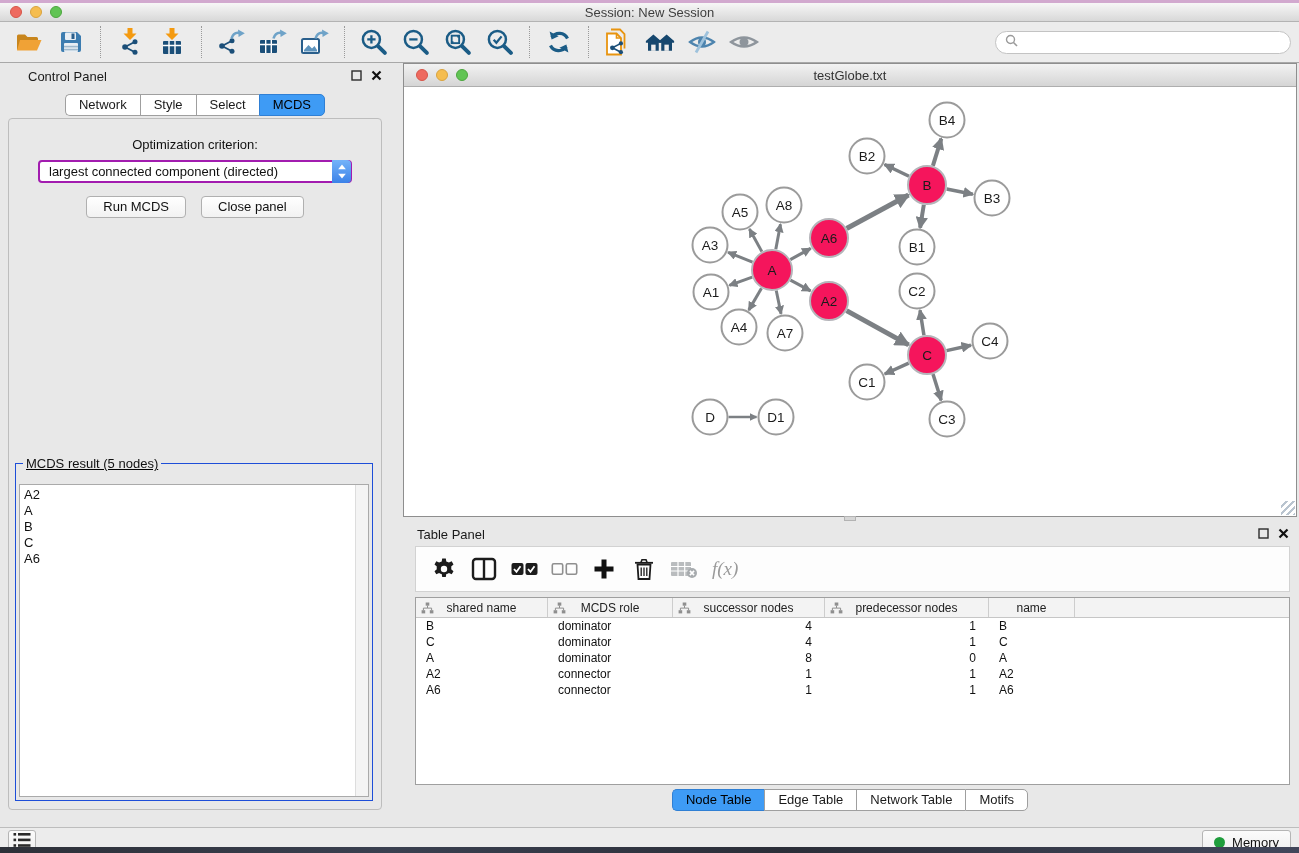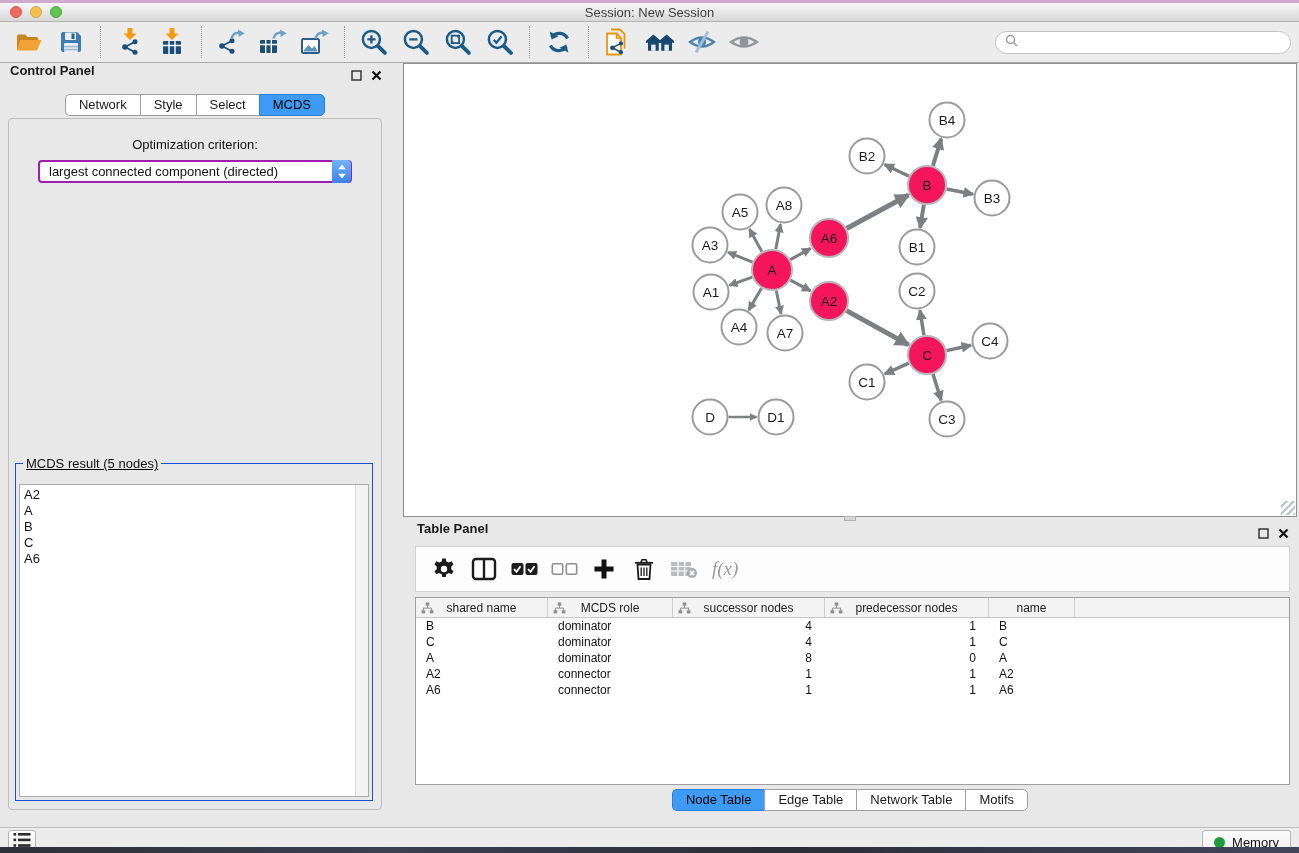"Control Panel" .panel-head { align-items: none -> center; font-weight: bold -> none; padding: 0 10px -> 0 28px }
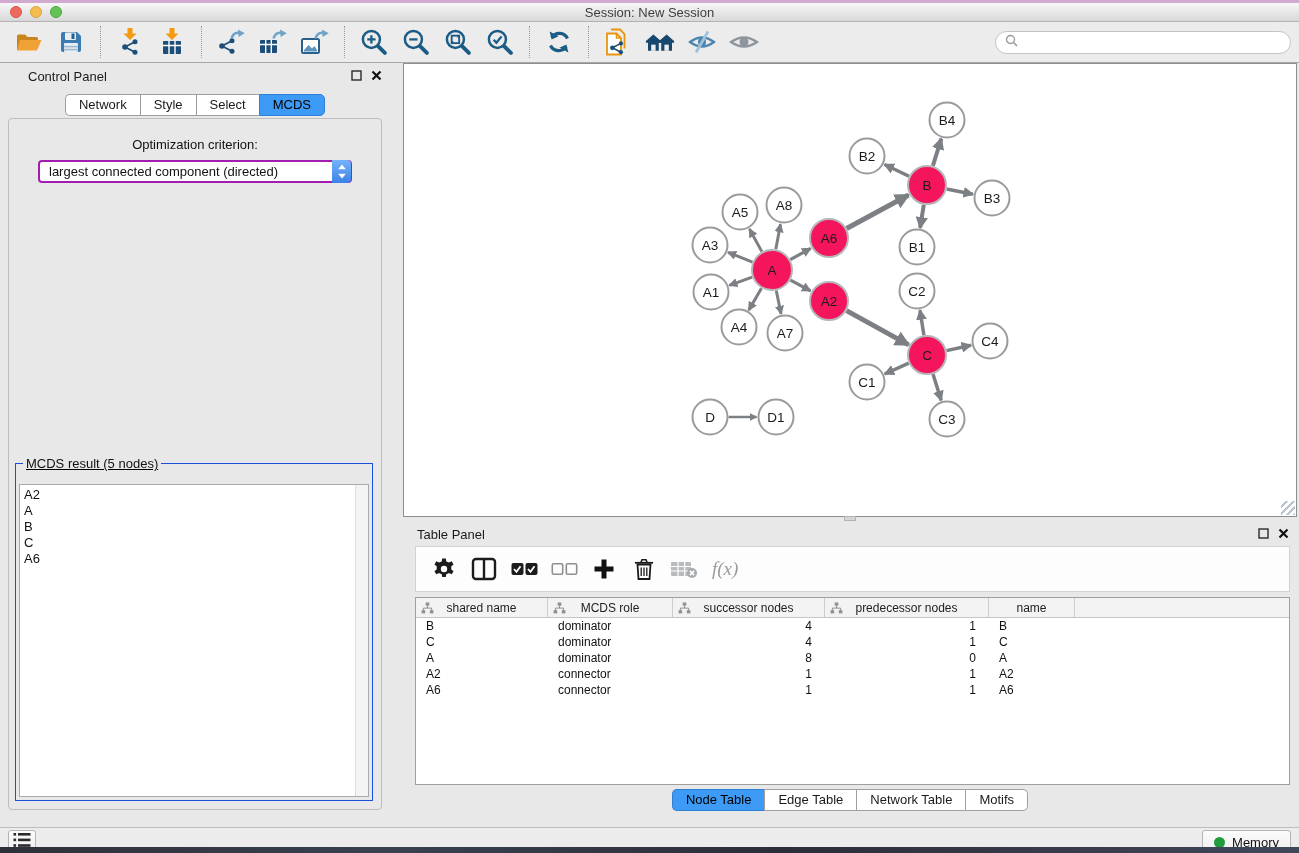"testGlobe.txt" div.nw-titlebar { html: none -> <div> <div> <span></span> <span></span> <span></span> </div> <span>testGlobe.txt</span> </div> }
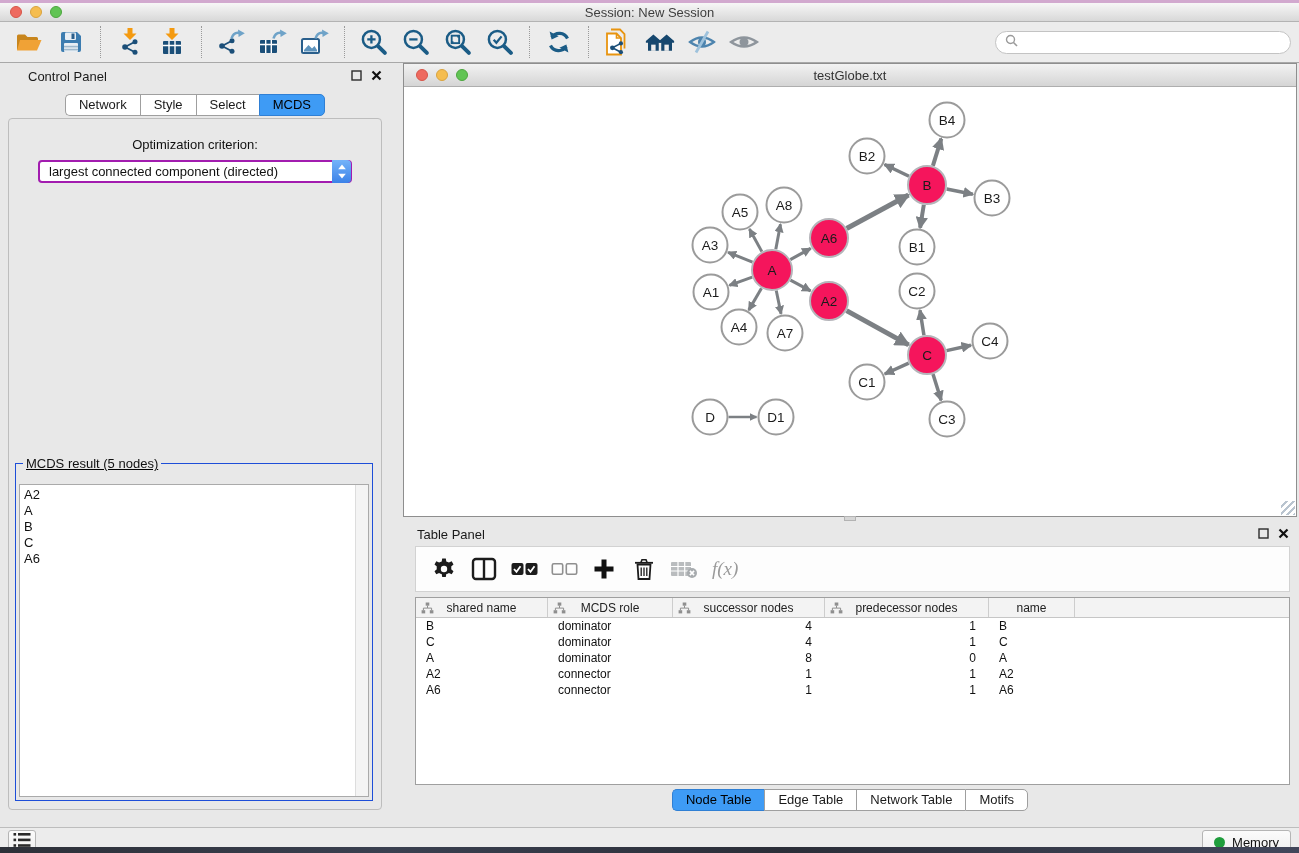"Run MCDS" div.btn-row { html: none -> <div> <button>Run MCDS</button> <button>Close panel</button> </div> }
